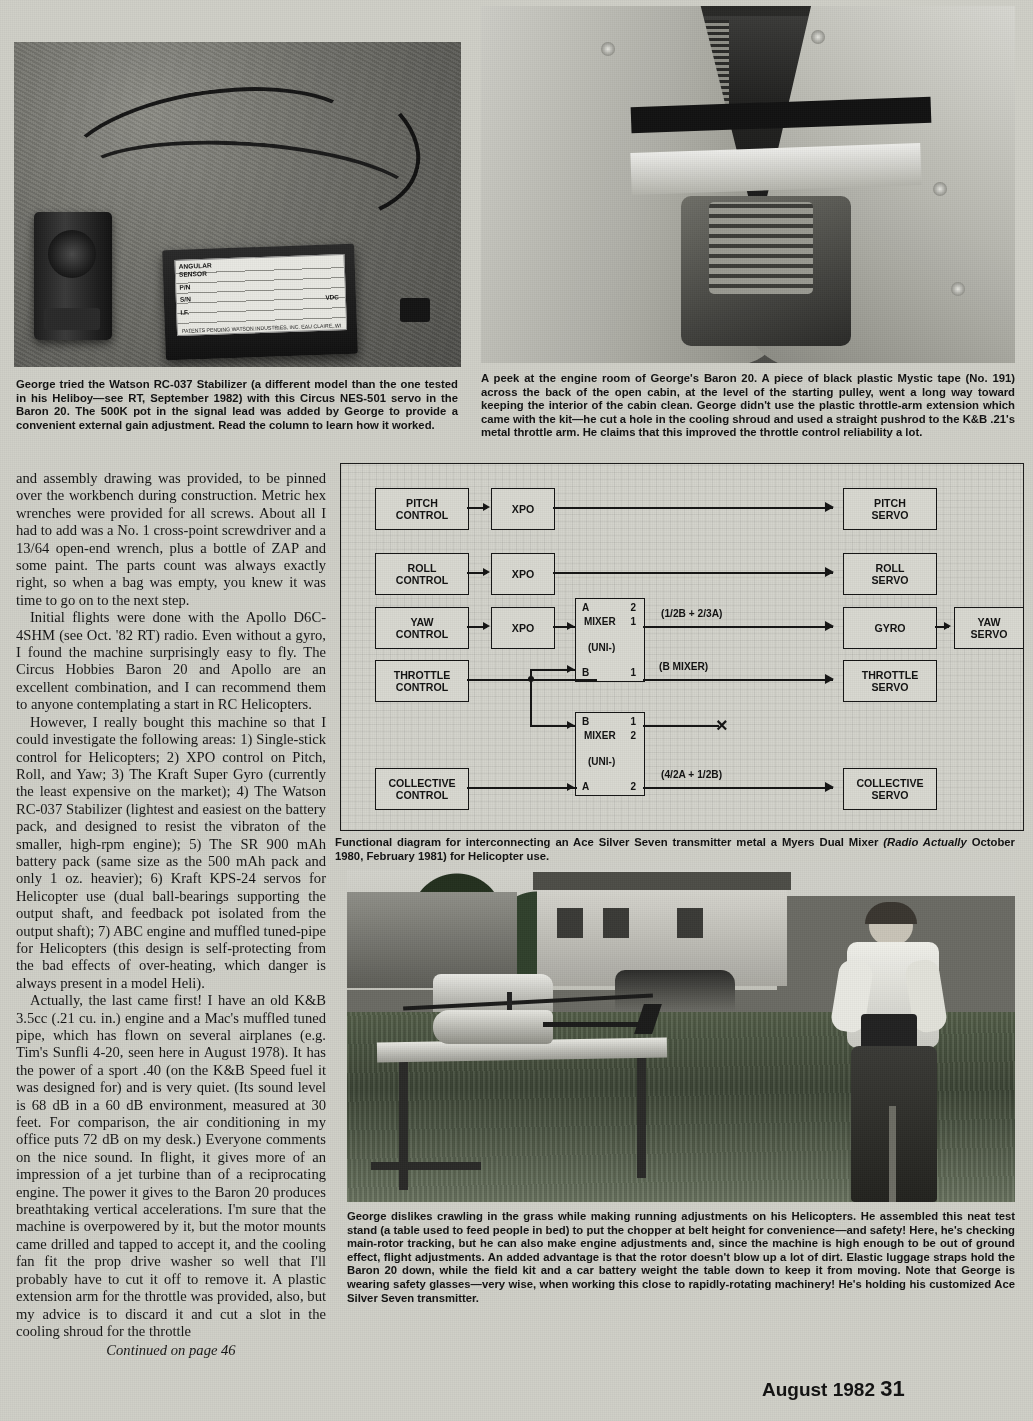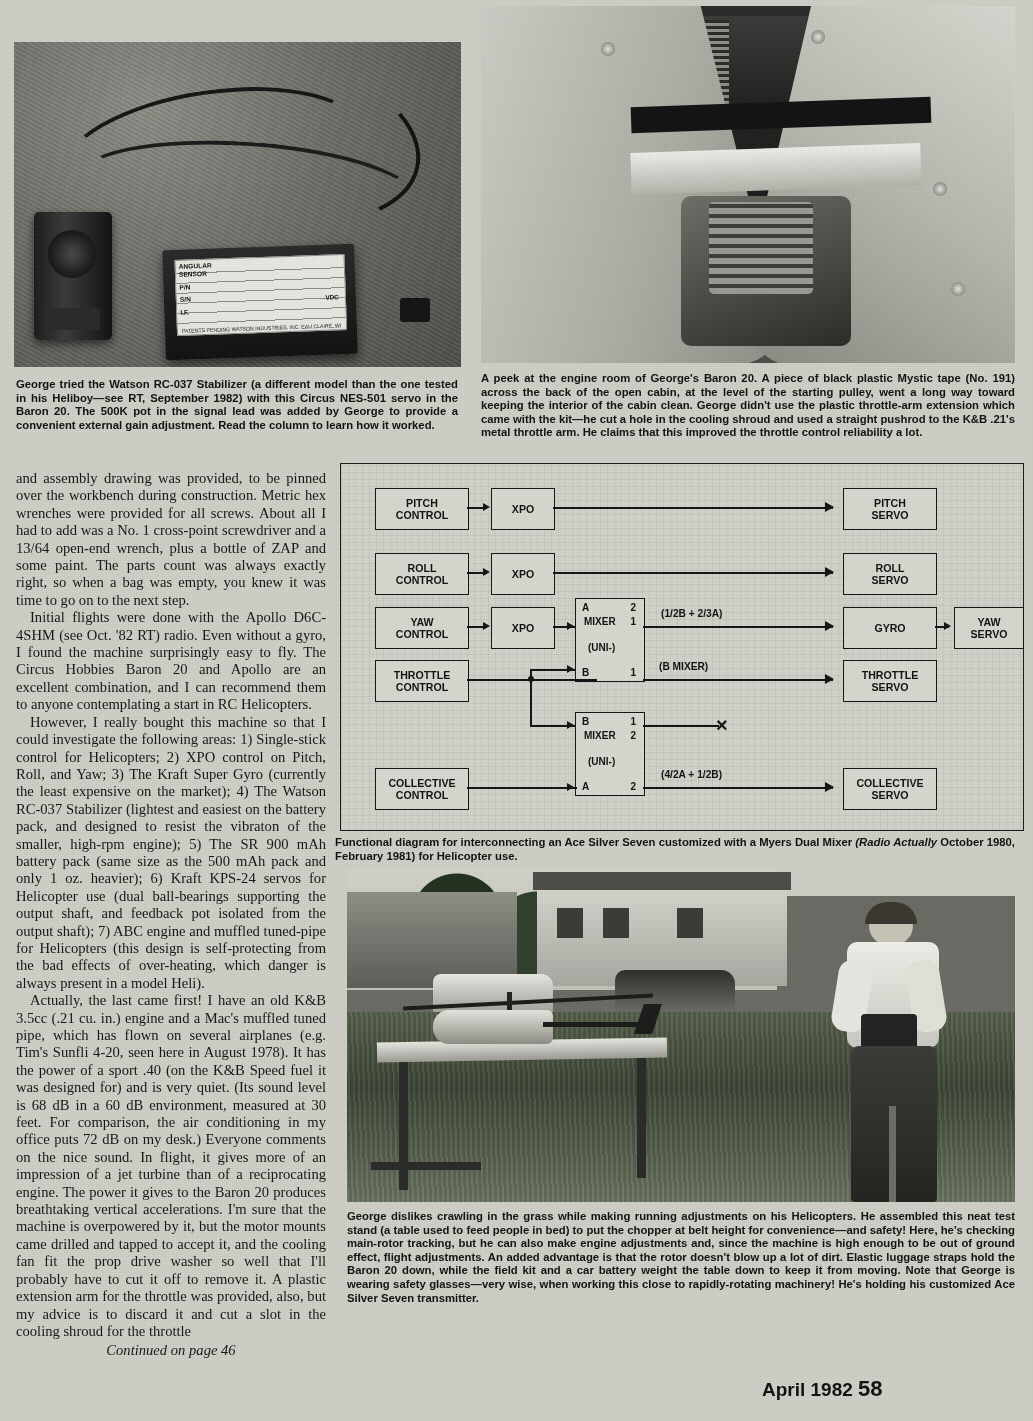"Functional diagram for interconnecting" span { text: customized with -> transmitter metal }
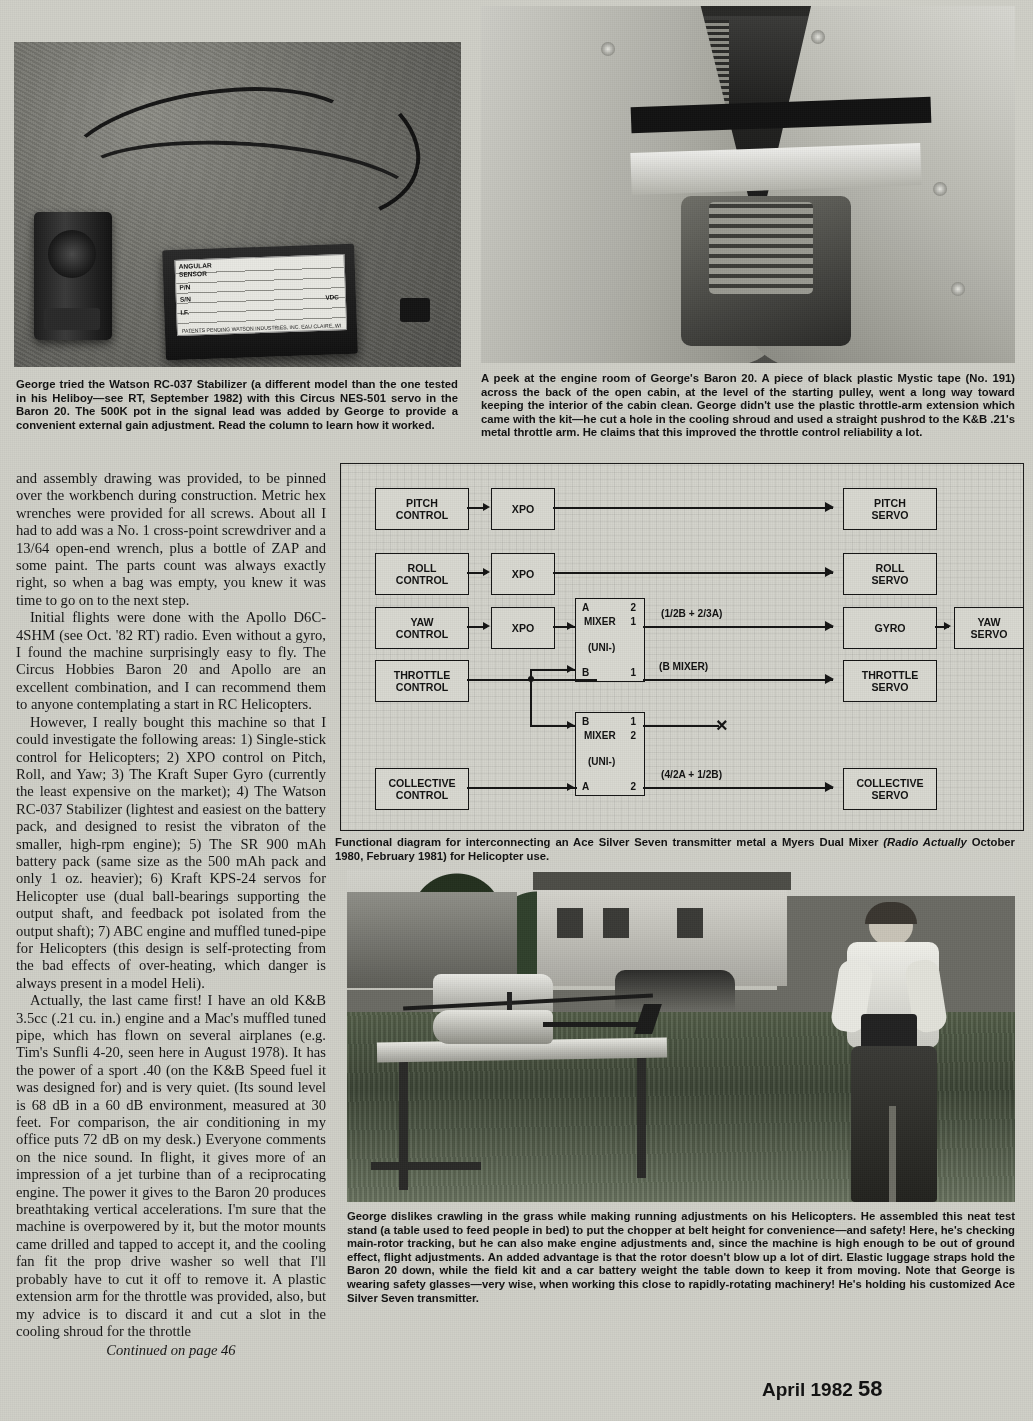"April 1982" span { text: April -> August }
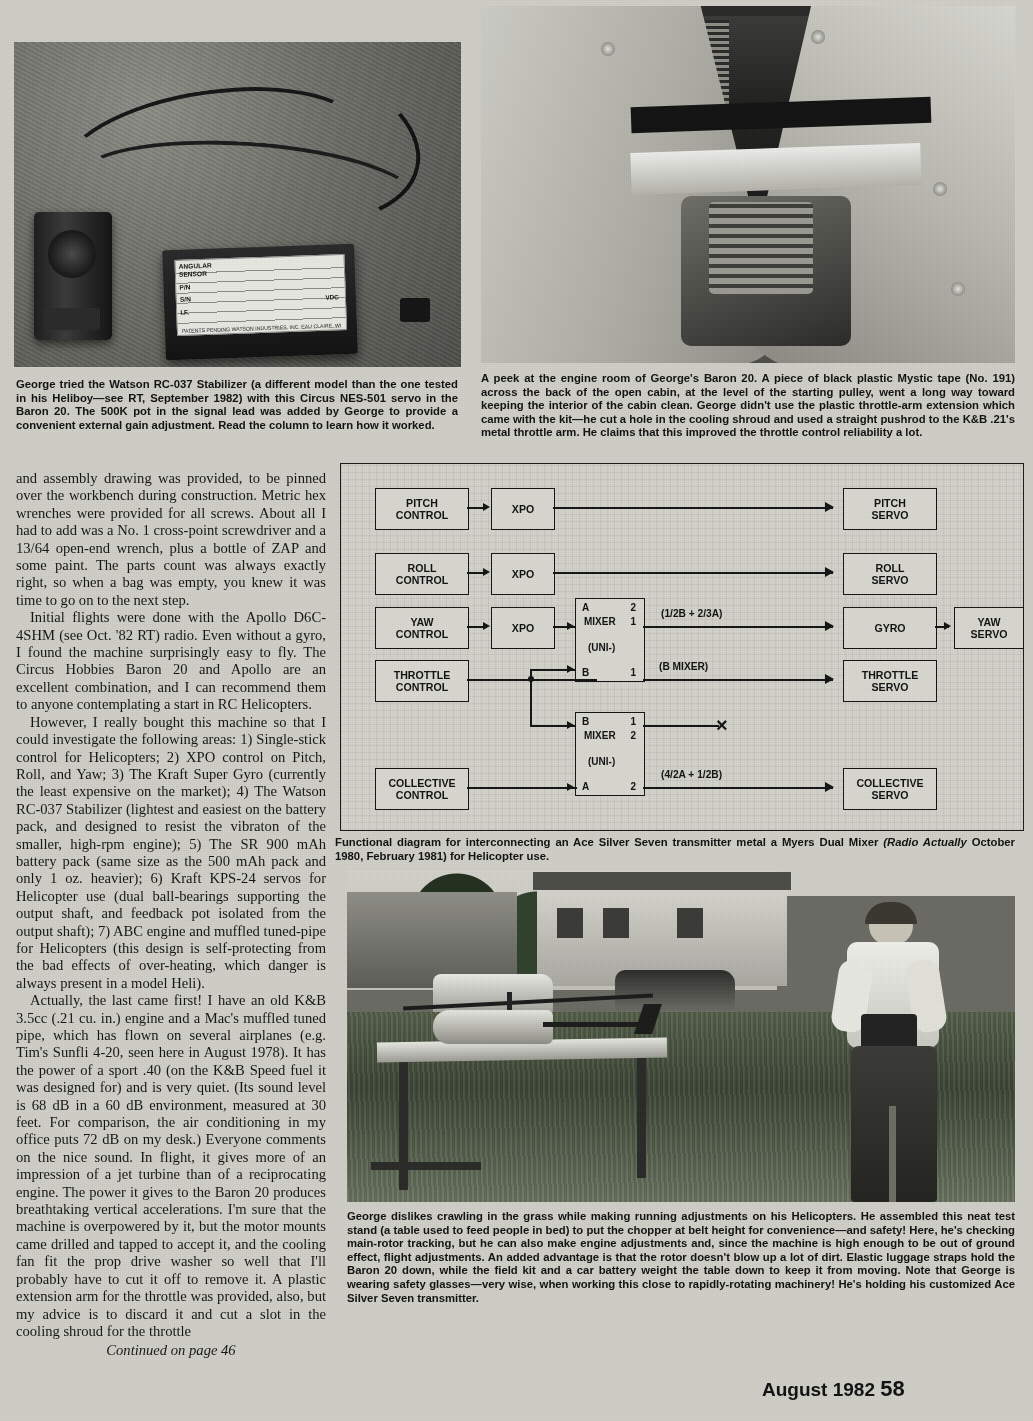"58" span.pg { text: 58 -> 31 }
